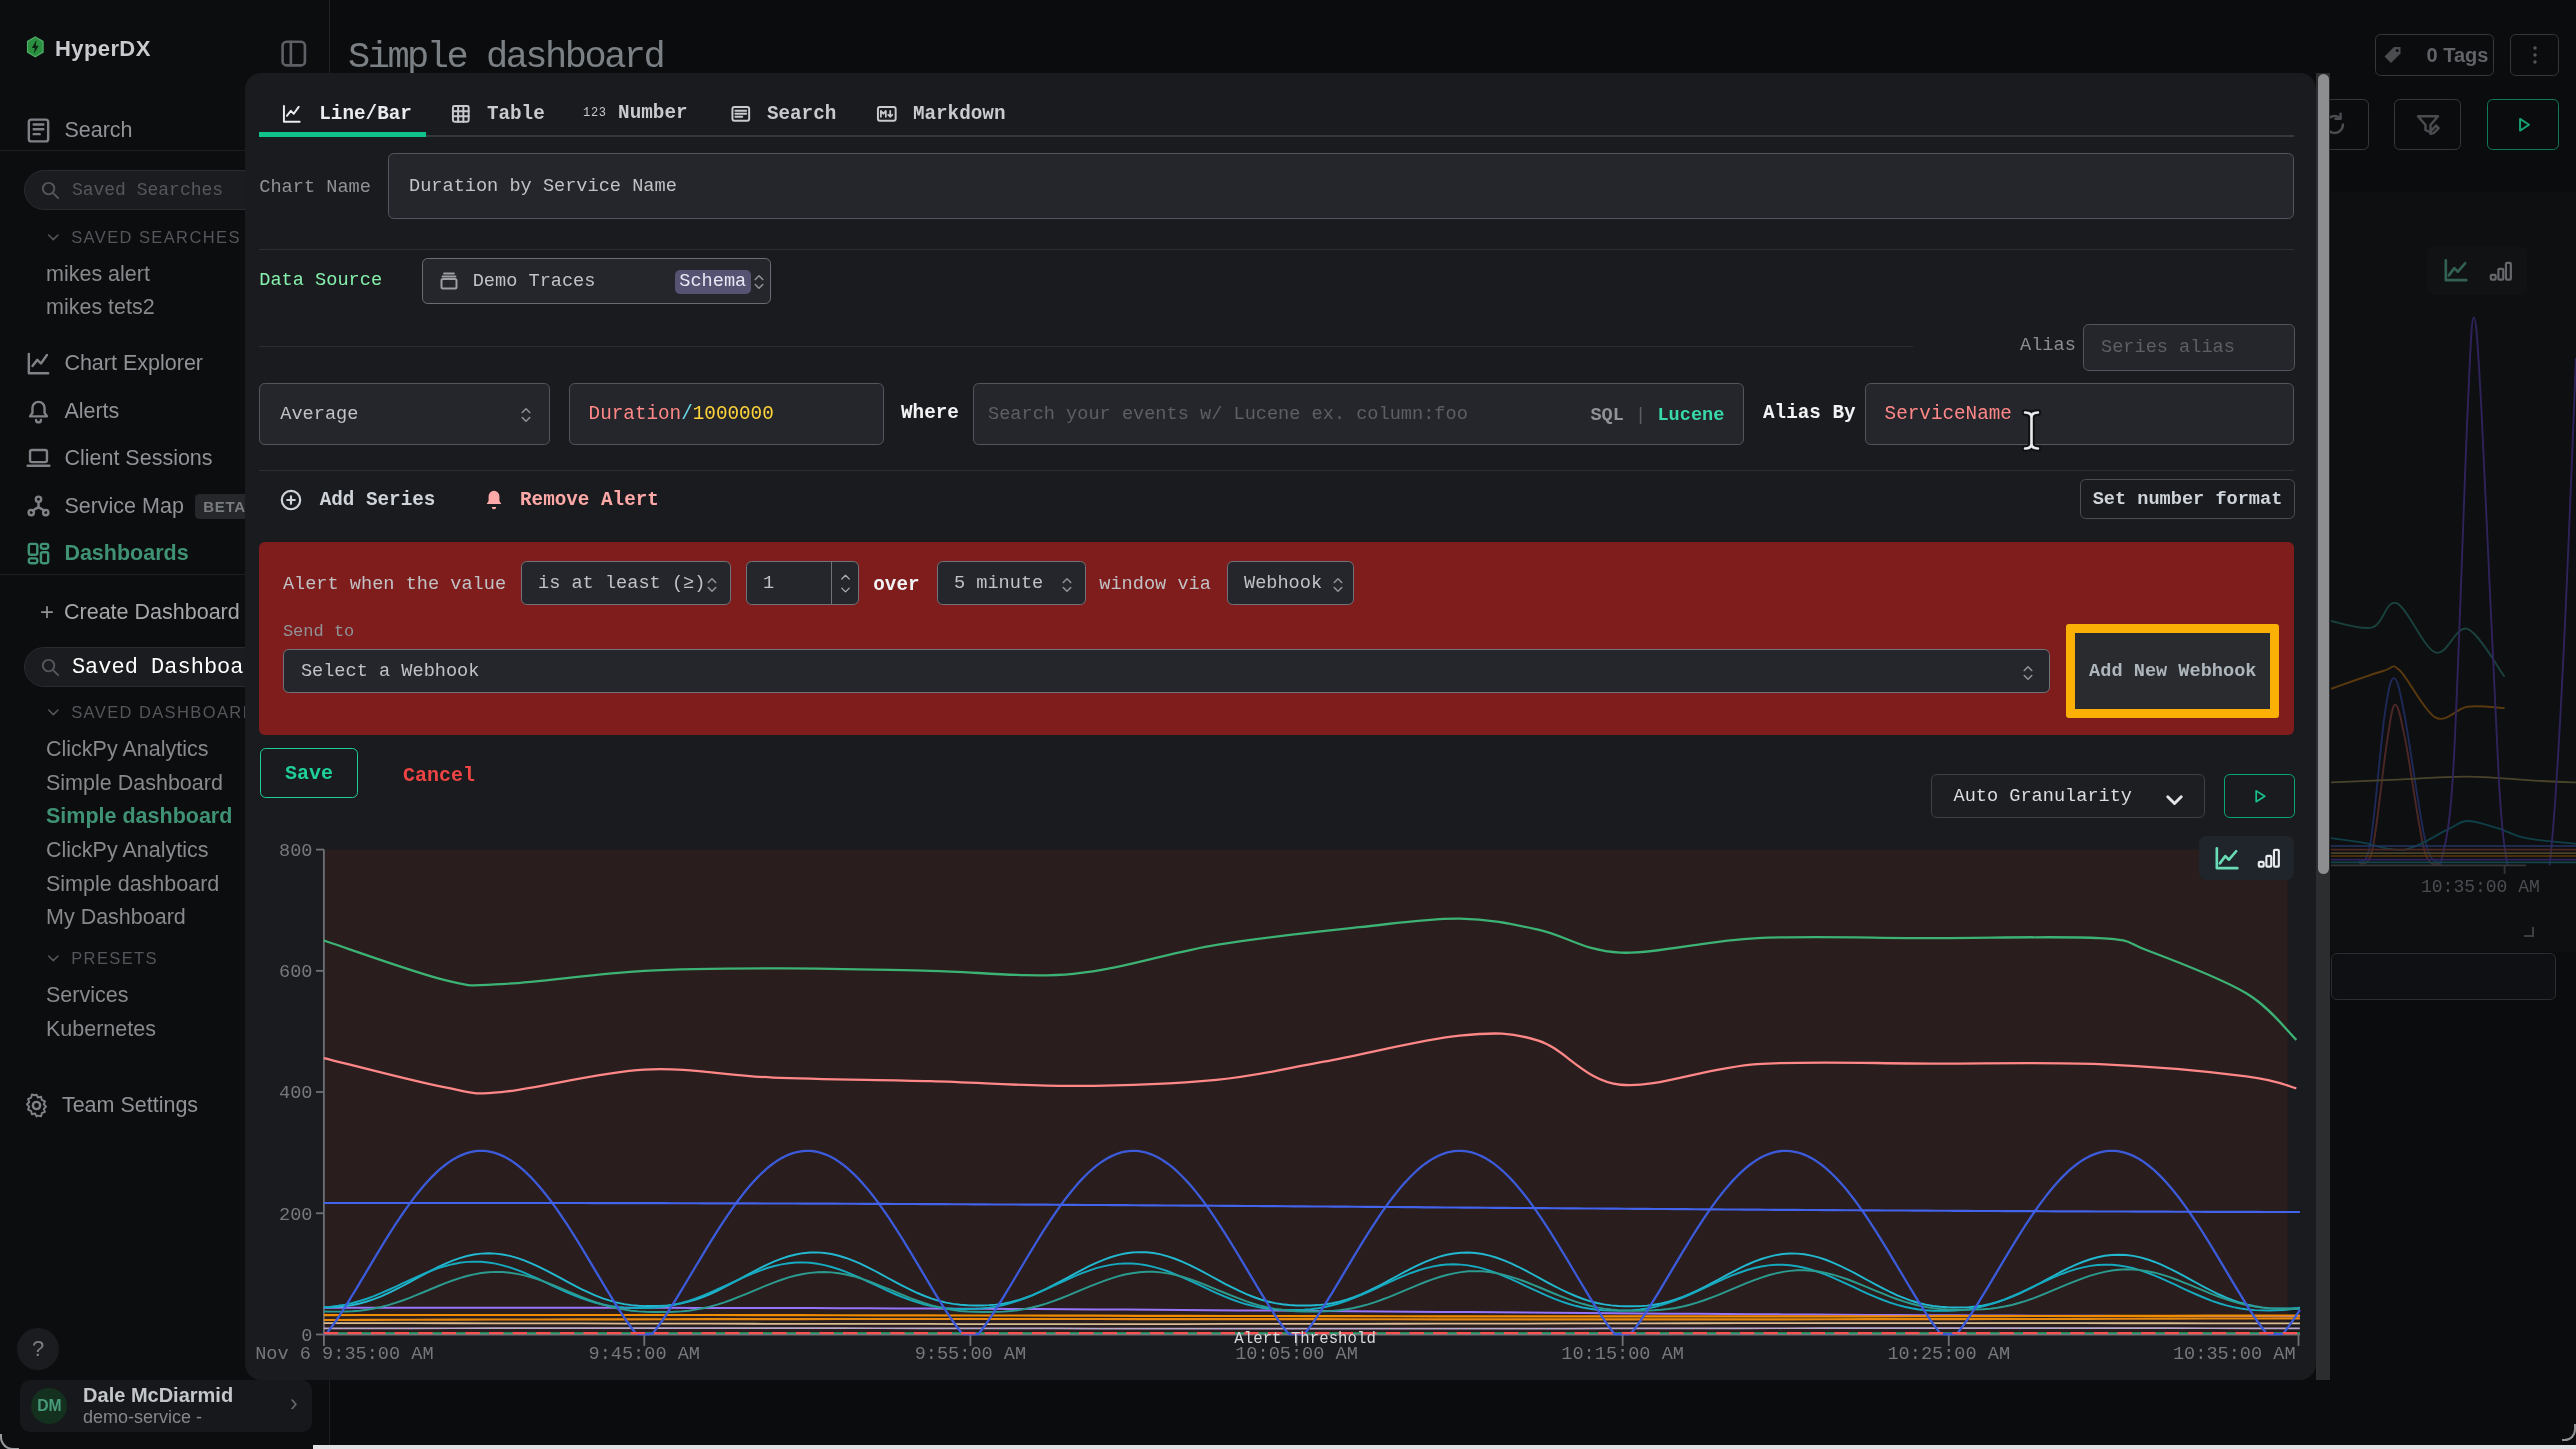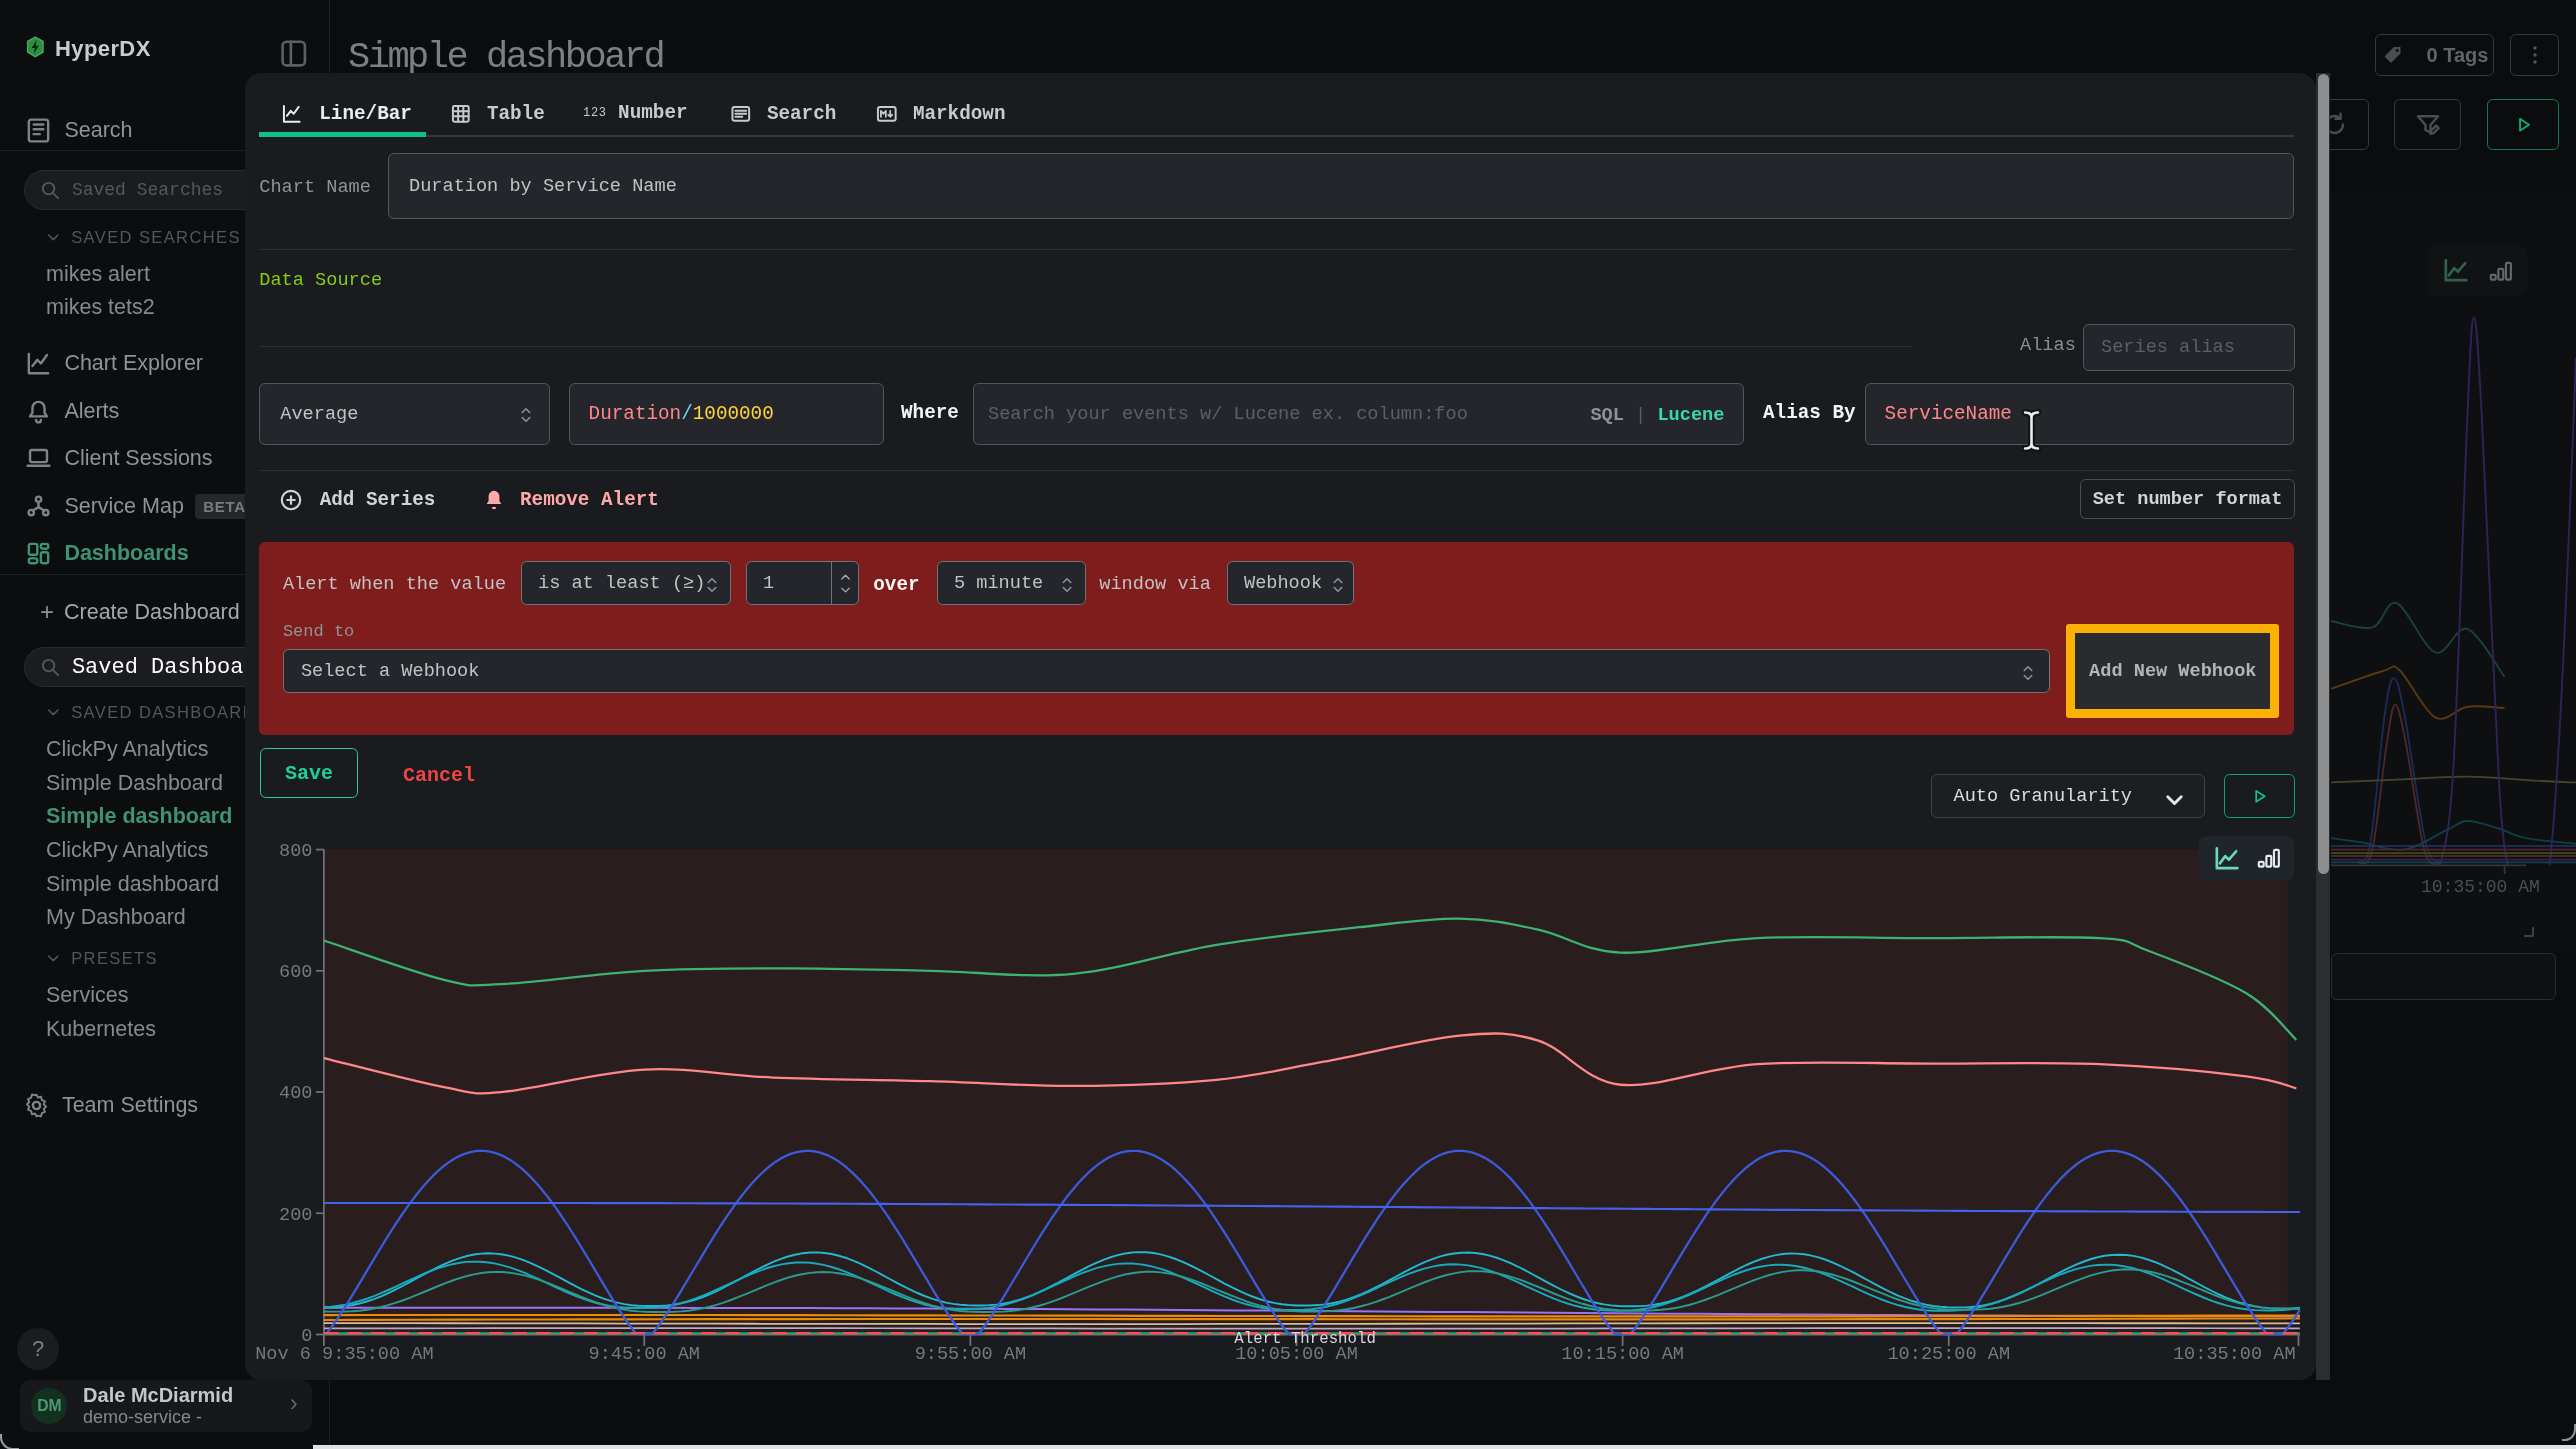"Data Source" div.abs { color: #84cc16 -> #86efac }
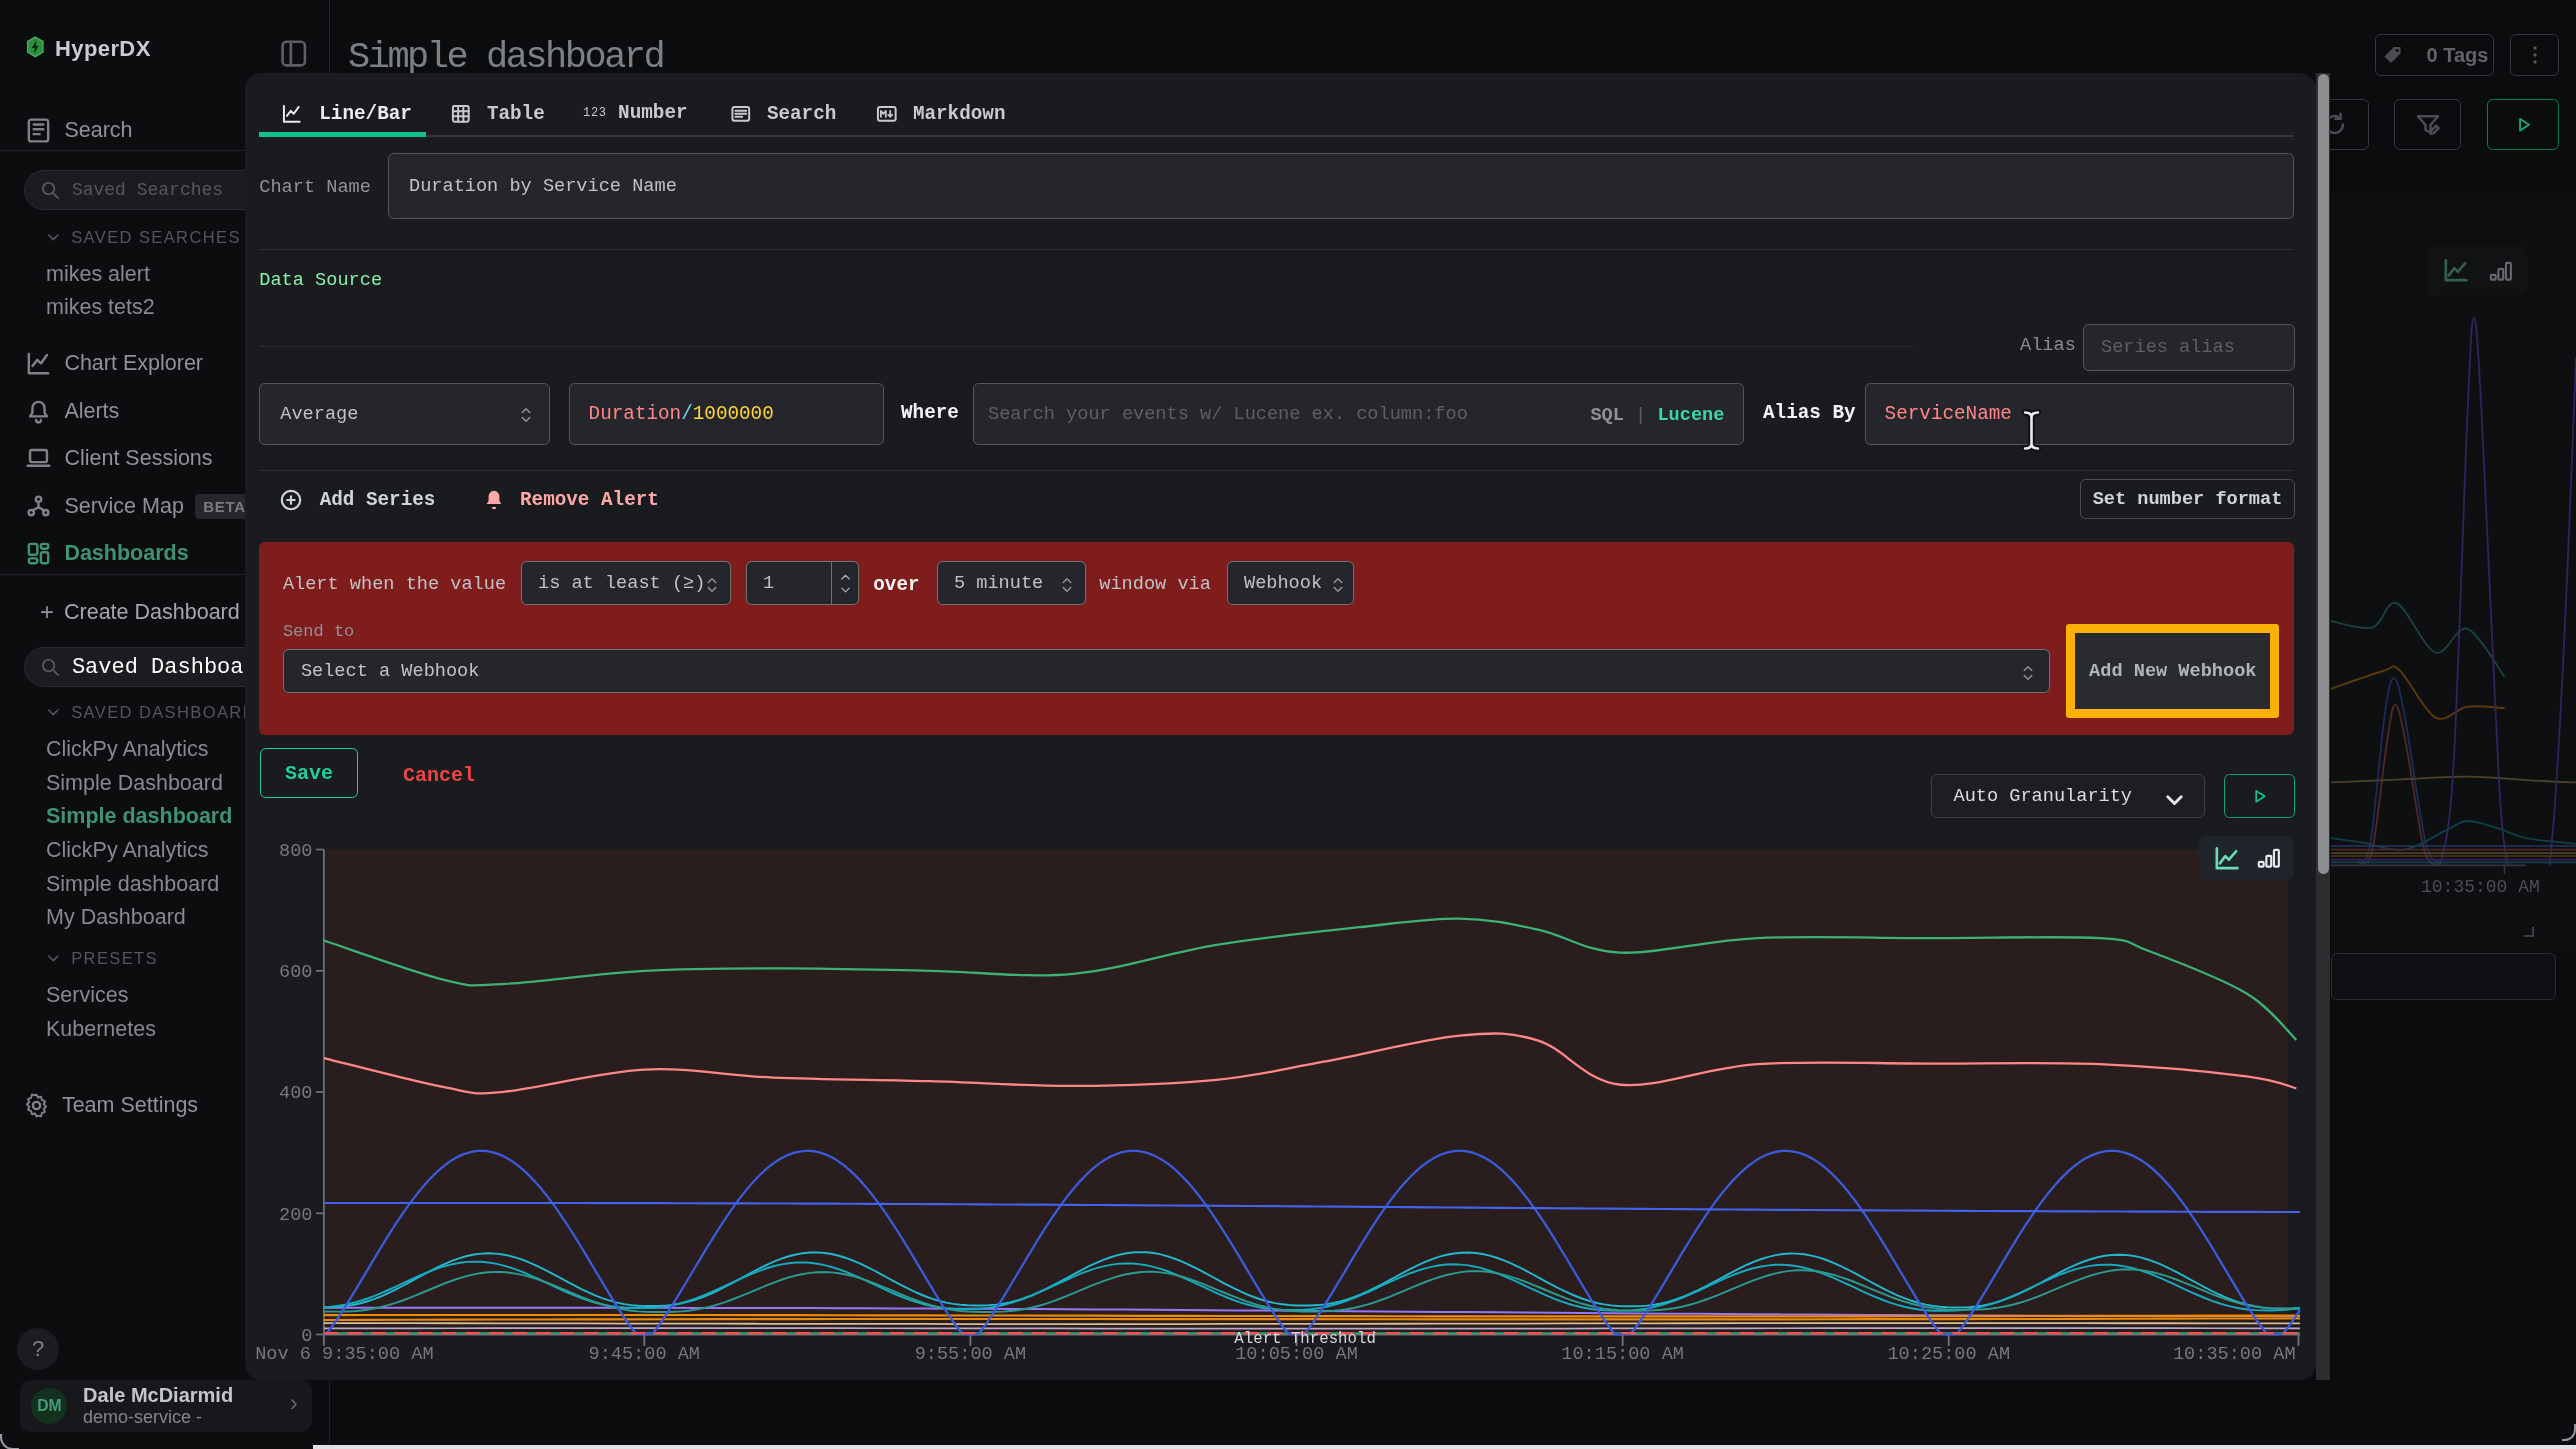"Demo Traces" div.in { html: none -> <div> <span> <svg> <rect></rect> <path></path> </svg> </span> <span>Demo Traces</span> <span>Schema</span> <span><span><svg> <path></path> </svg></span></span> </div> }
